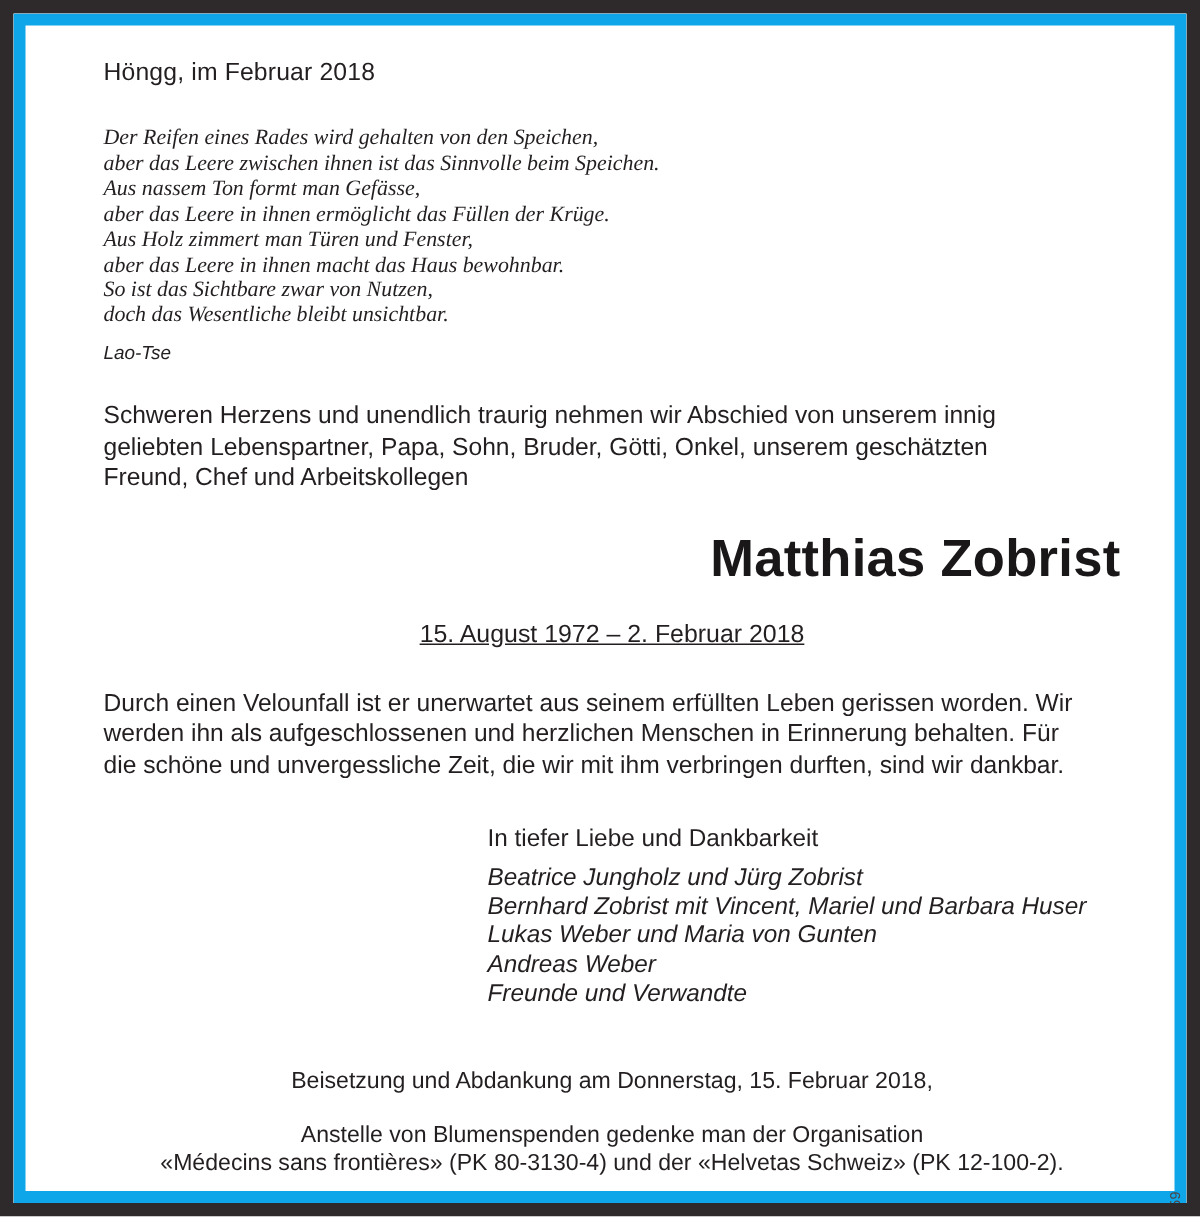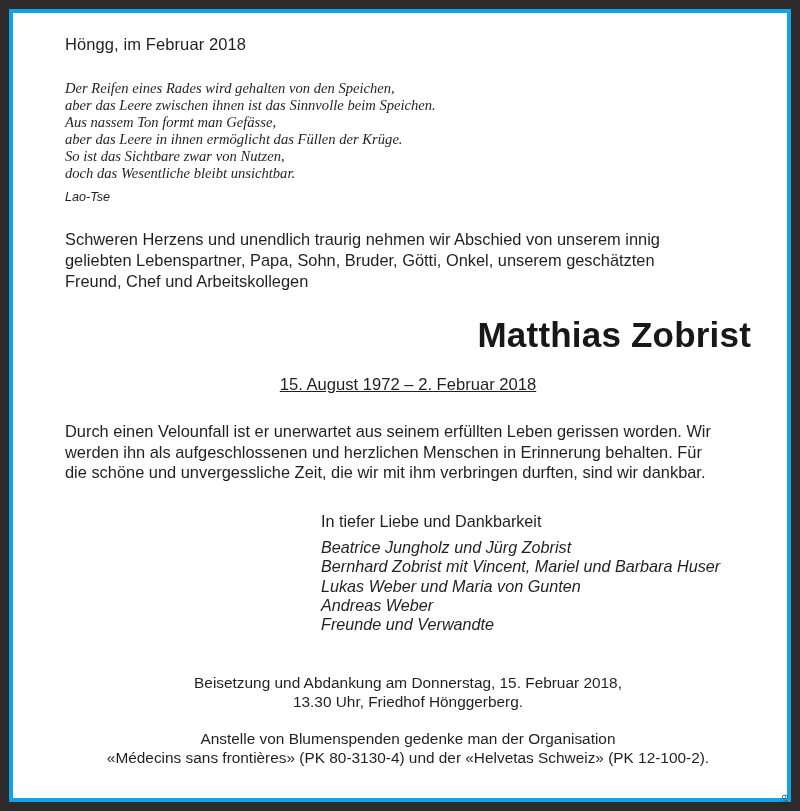"Höngg, im Februar 2018" .notice-inner { border: 4px solid #0ea5e9 -> 8px solid #0ea5e9 }
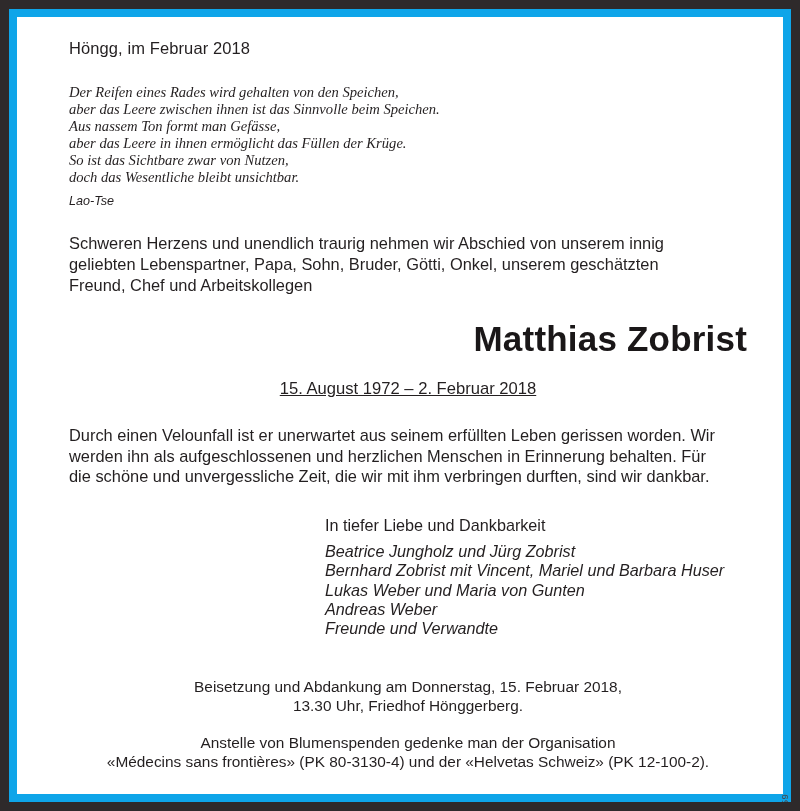"Aus Holz zimmert man Türen" div.poem-line { html: none -> <div>Aus Holz zimmert man Türen und Fenster,</div> }
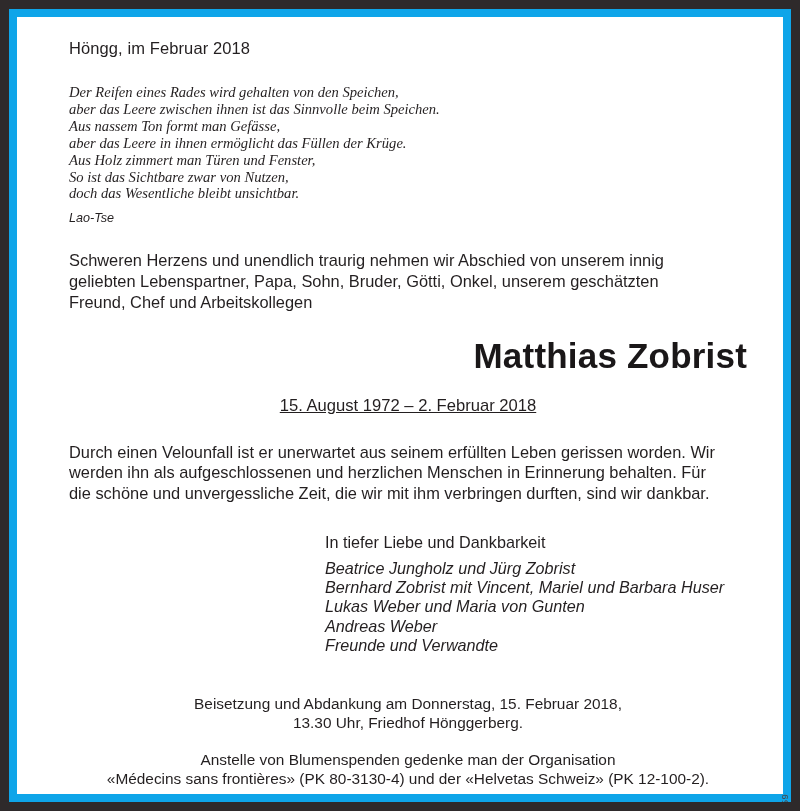"aber das Leere in ihnen macht" div.poem-line { html: none -> <div>aber das Leere in ihnen macht das Haus bewohnbar.</div> }
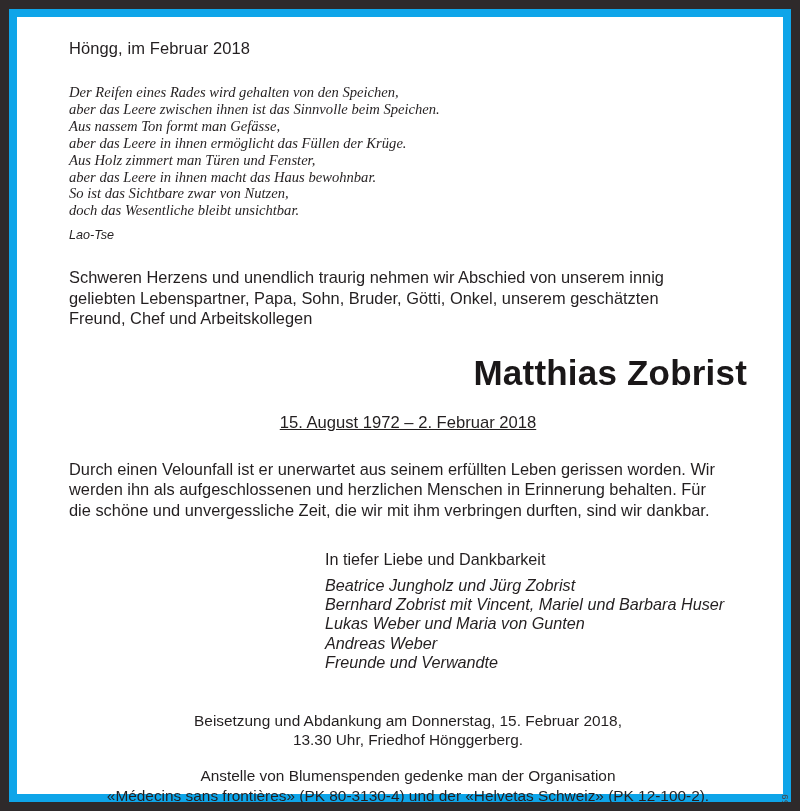"13.30 Uhr, Friedhof Hönggerberg." div.service-line { html: <div>13.30 Uhr, Friedhof Hönggerberg.</div> -> none }
